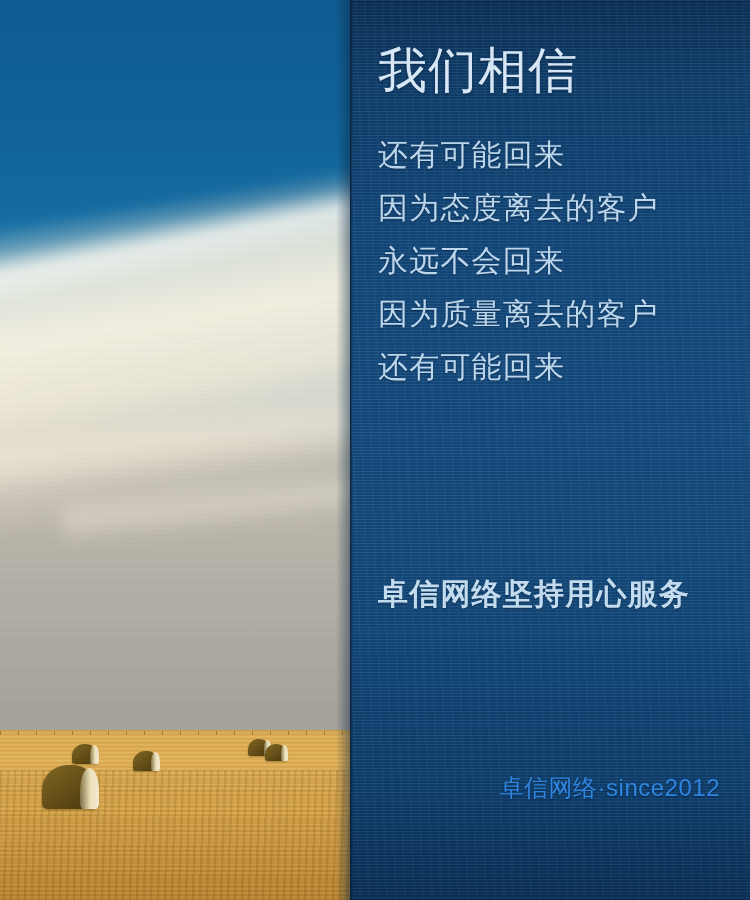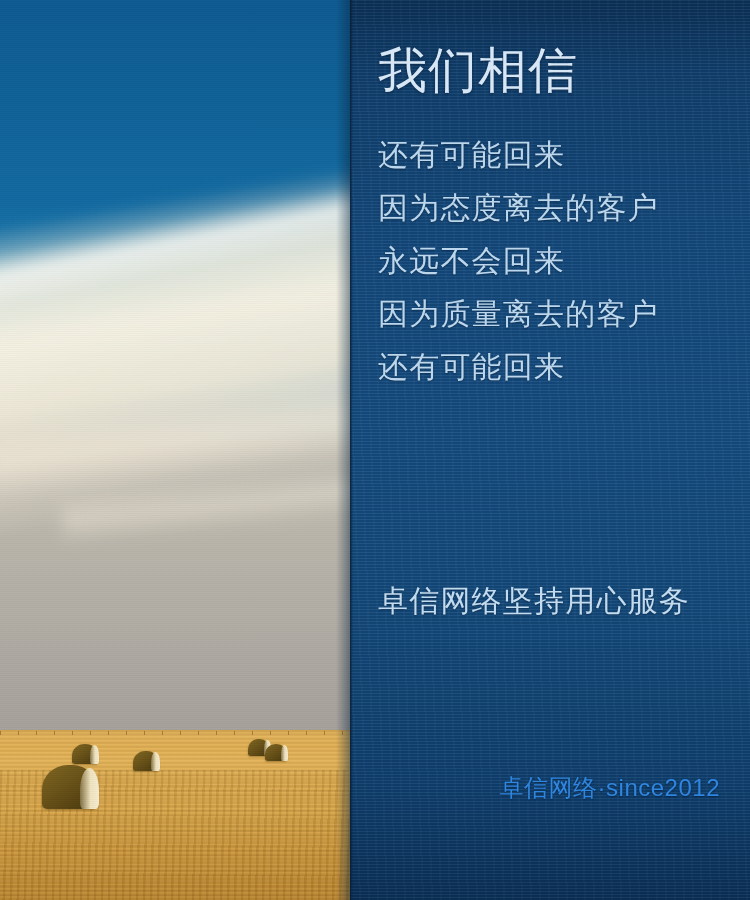"卓信网络坚持用心服务" .closing .line { font-weight: 400 -> 700; margin-top: 7px -> none }
